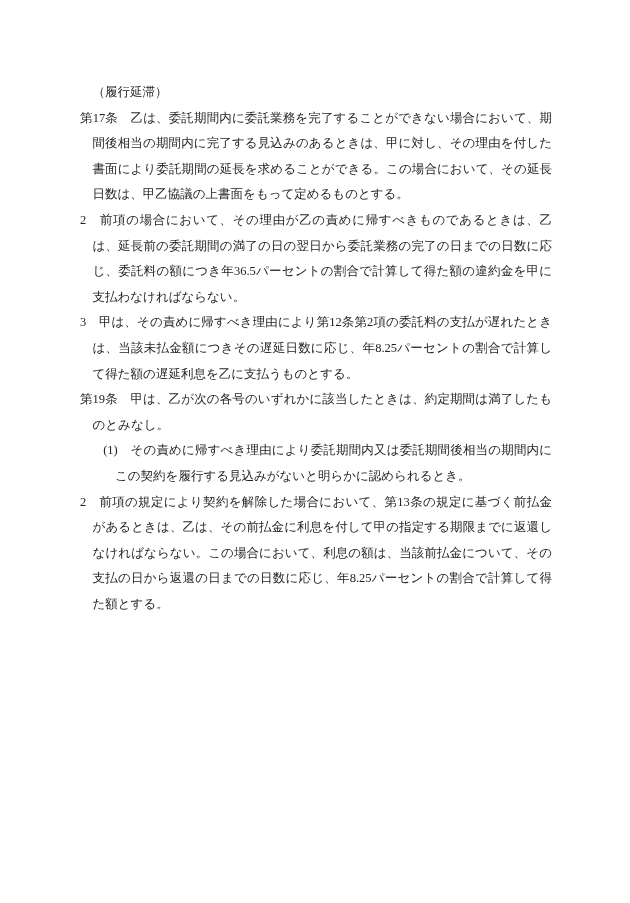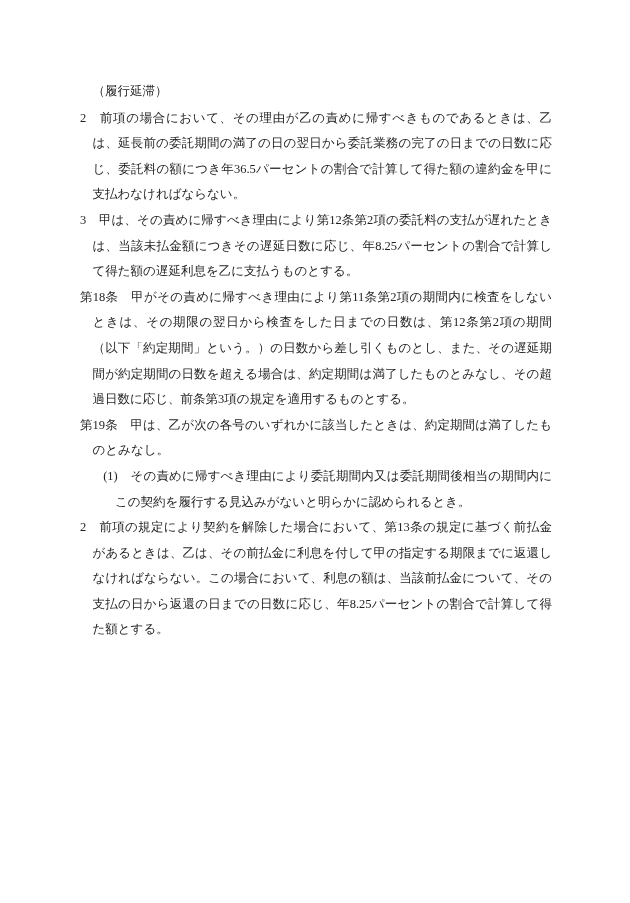"（履行延滞）" .para.heading { font-family: Liberation Mono, monospace -> none }
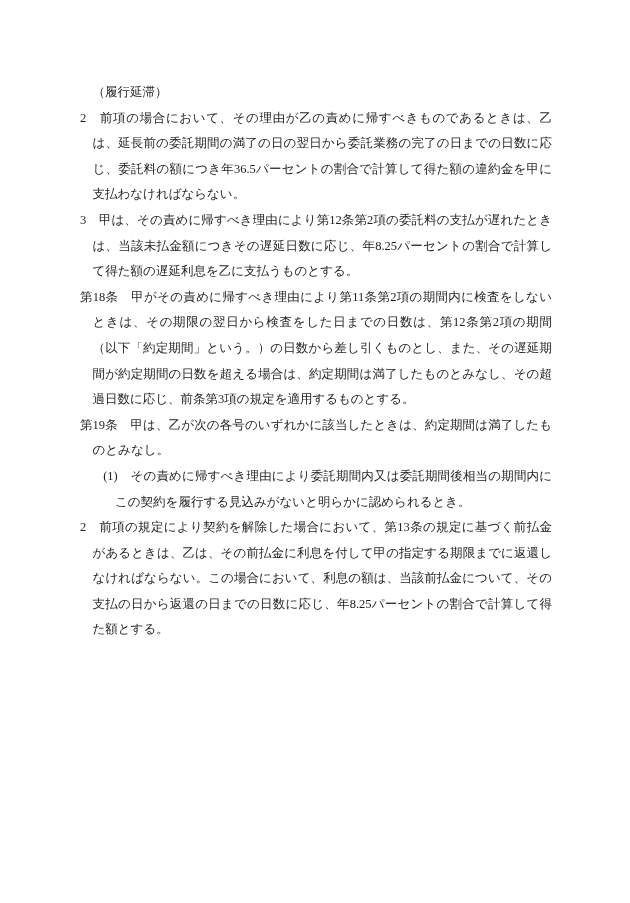"第17条" p.para { html: none -> <p>第17条 乙は、委託期間内に委託業務を完了することができない場合において、期間後相当の期間内に完了する見込みのあるときは、甲に対し、その理由を付した書面により委託期間の延長を求めることができる。この場合において、その延長日数は、甲乙協議の上書面をもって定めるものとする。</p> }
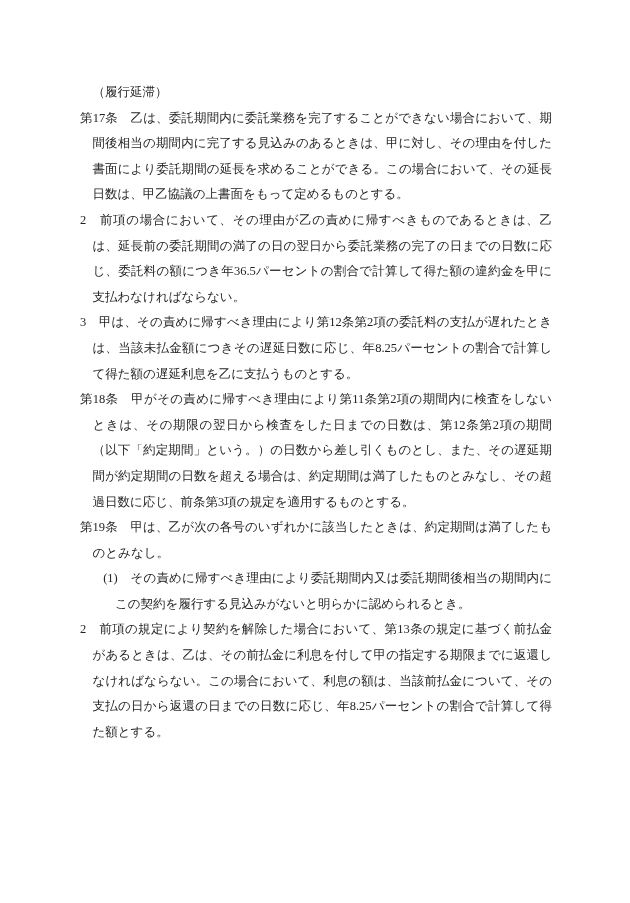"第18条" p.para { html: <p>第18条 甲がその責めに帰すべき理由により第11条第2項の期間内に検査をしないときは、その期限の翌日から検査をした日までの日数は、第12条第2項の期間（以下「約定期間」という。）の日数から差し引くものとし、また、その遅延期間が約定期間の日数を超える場合は、約定期間は満了したものとみなし、その超過日数に応じ、前条第3項の規定を適用するものとする。</p> -> none }
